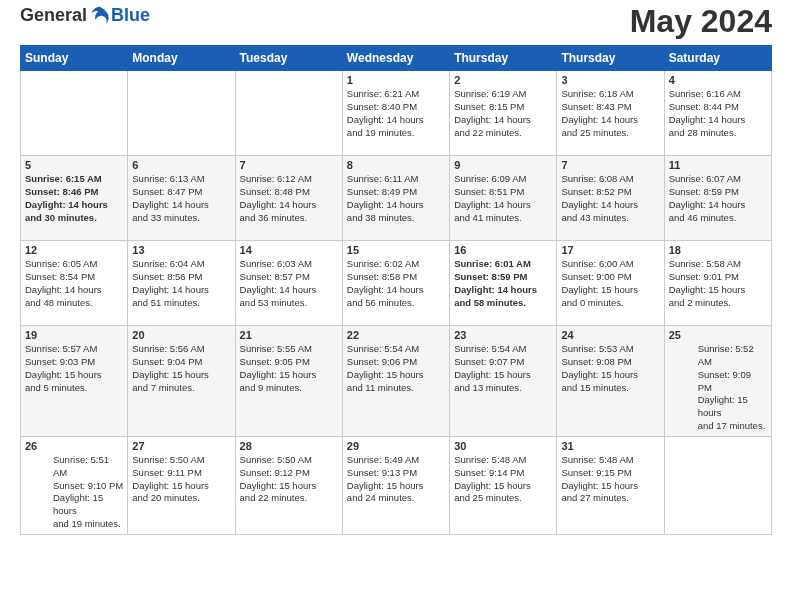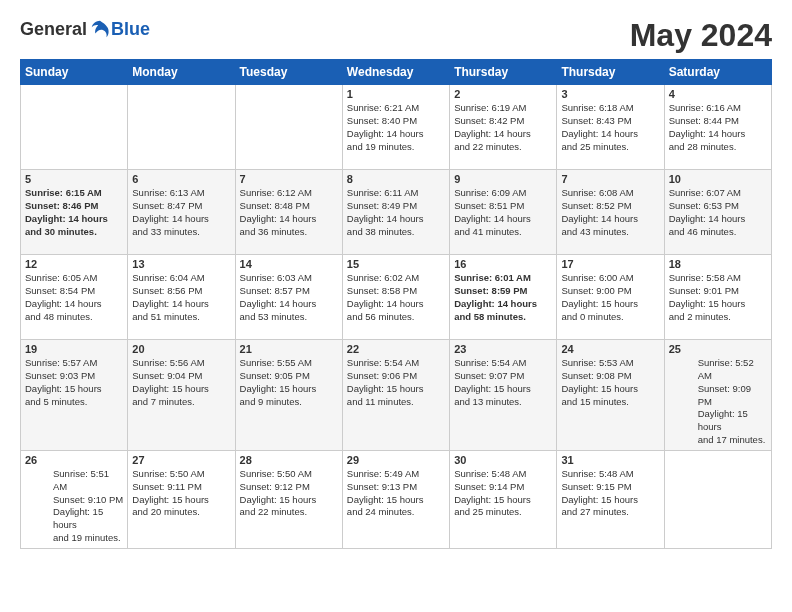"General" .page { padding: 18px 20px 10px 20px -> 4px 20px 10px 20px }
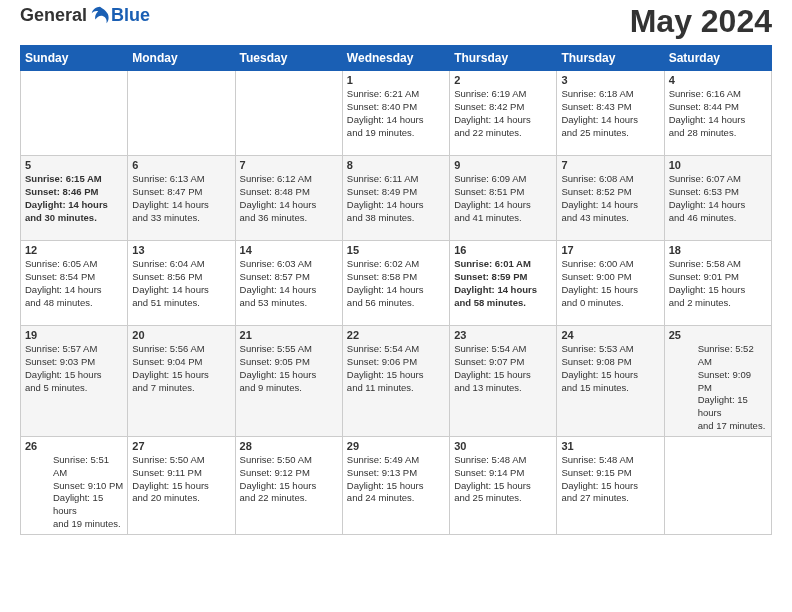"Sunrise: 6:19 AM" div.day-info { text: 8:42 -> 8:15 }
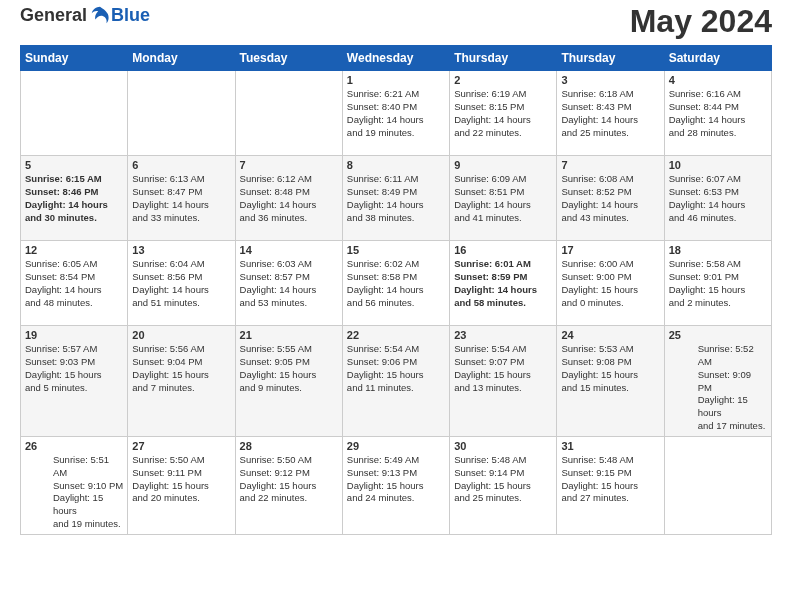"10" span.day-num { text: 10 -> 11 }
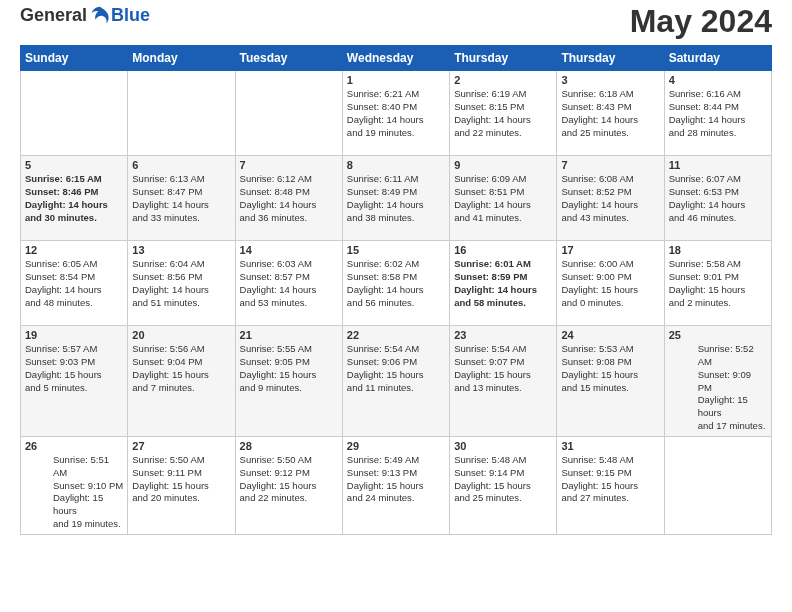"Sunrise: 6:07 AM" div.day-info { text: 6:53 -> 8:59 }
